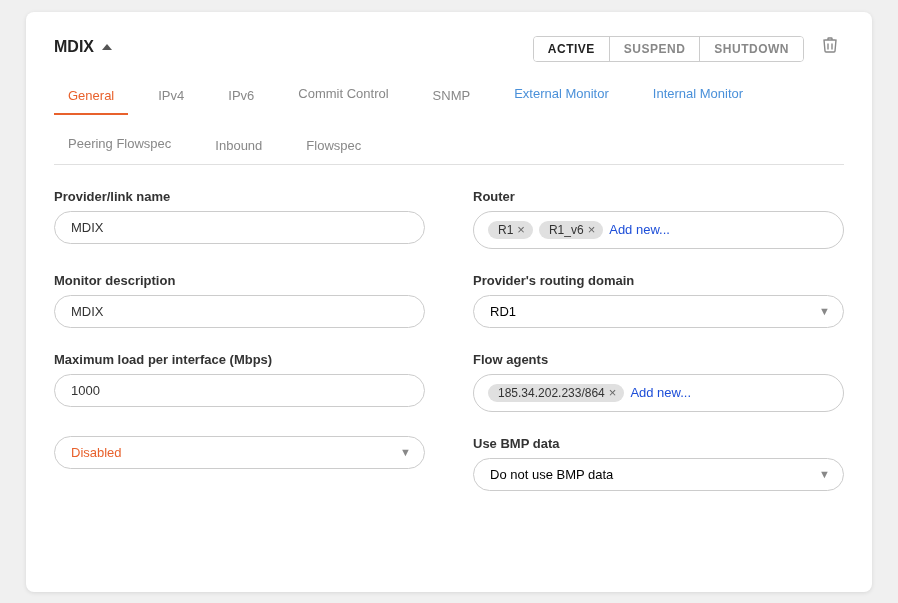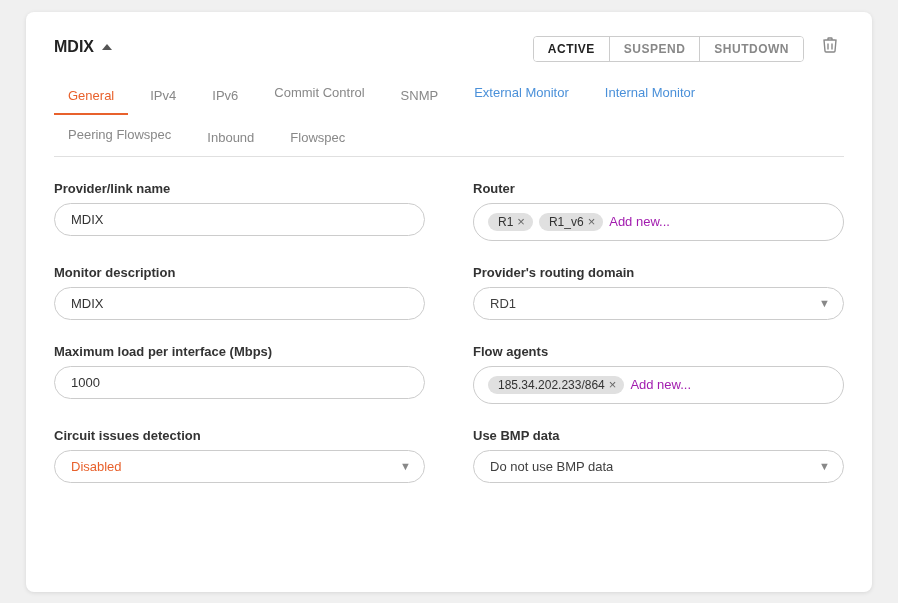"General" .nav-tabs { align-items: center -> flex-end; gap: 8px -> 16px }
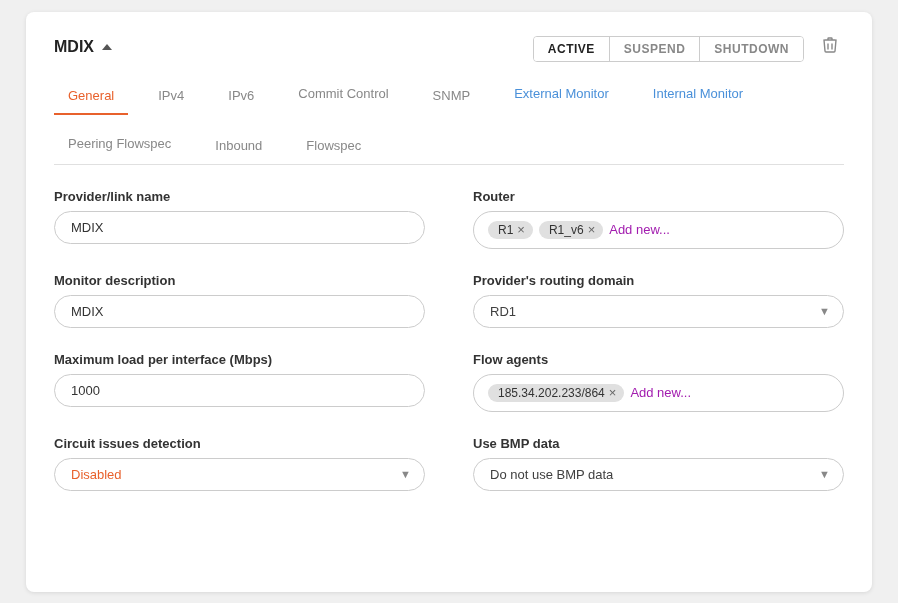"Add new..." .tag-placeholder { color: #a21caf -> #1d4ed8 }
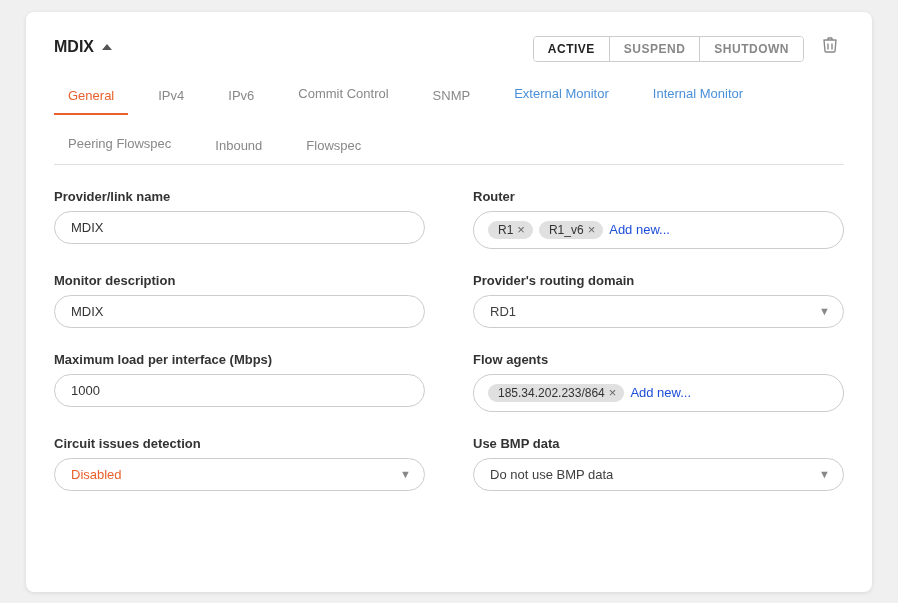"RD1" .form-select { color: #404040 -> #000000 }
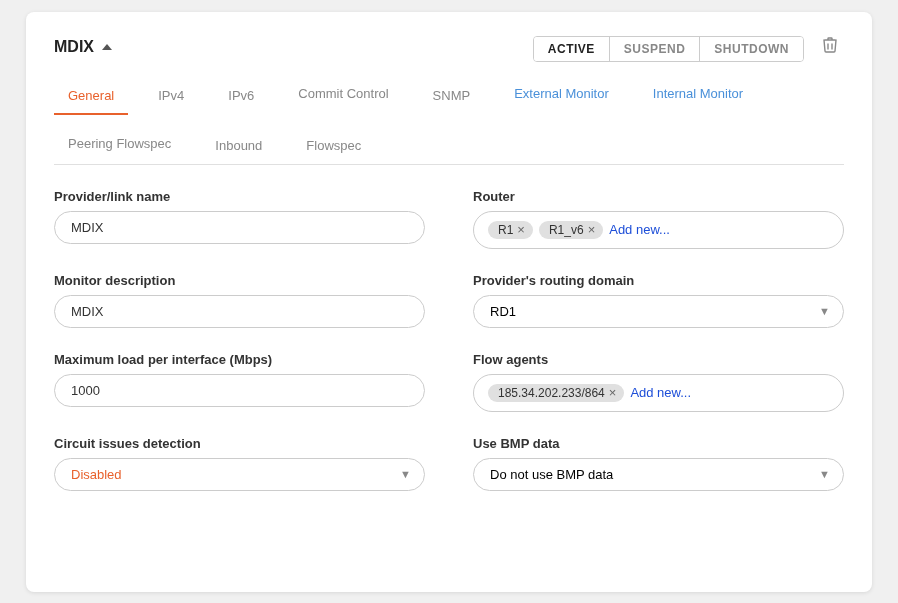"Circuit issues detection" label.form-label { html: <label>Circuit issues detection</label> -> none }
